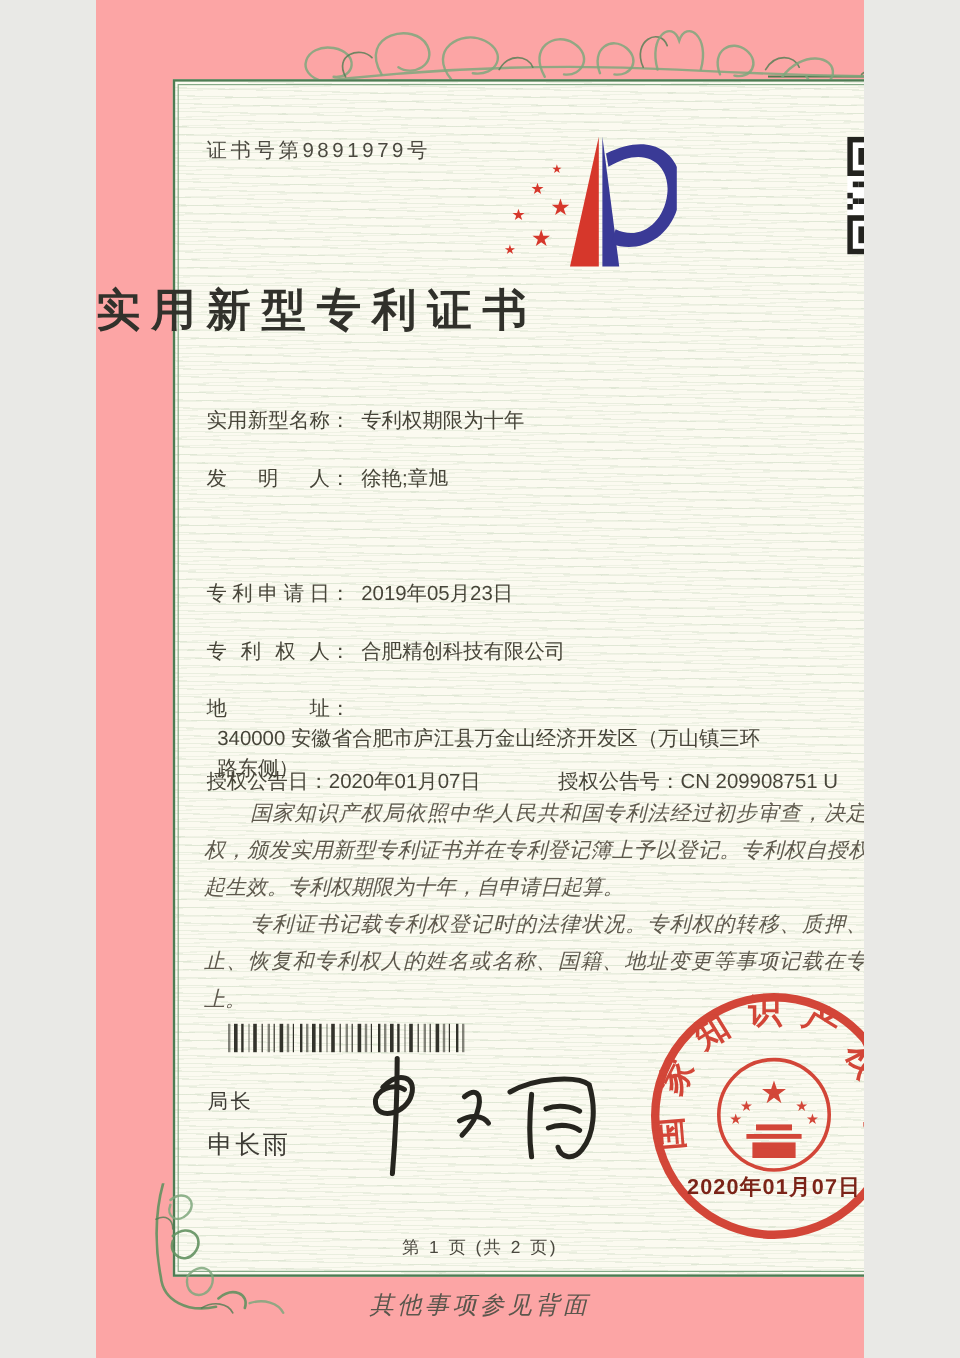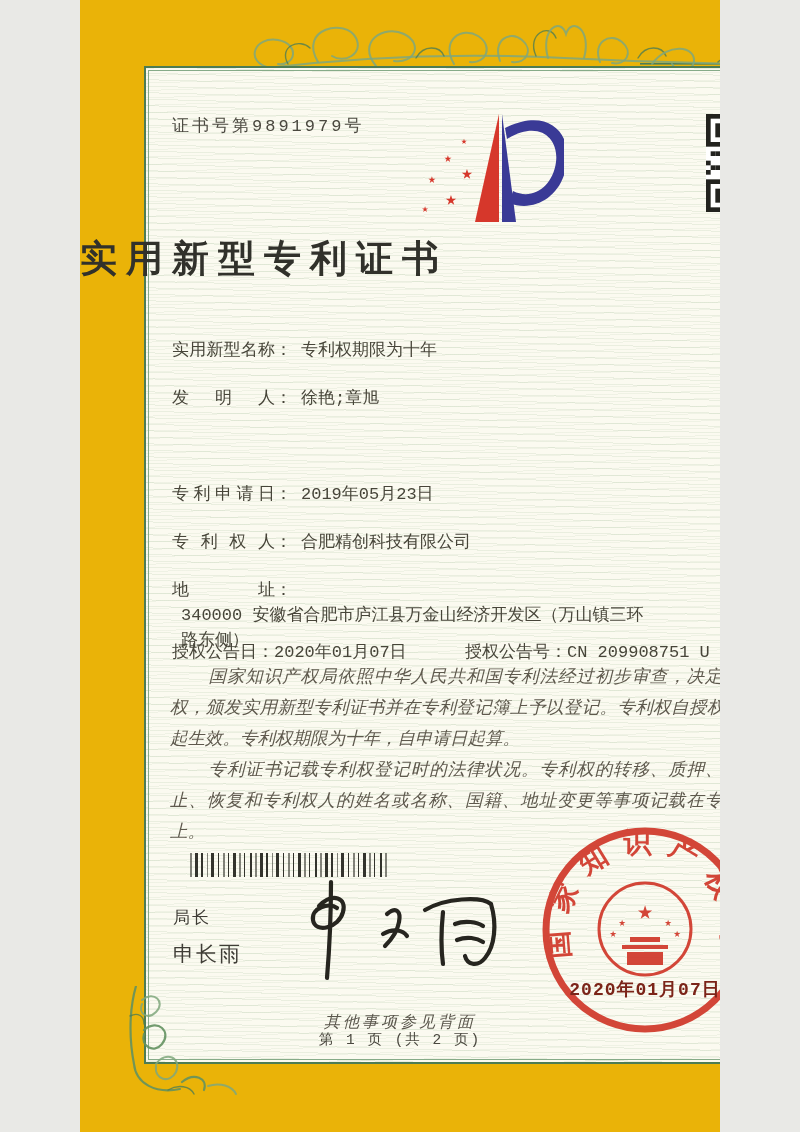"证书号第9891979号" .page { background: #eab308 -> #fca5a5; font-family: Liberation Mono, monospace -> Liberation Sans, sans-serif }
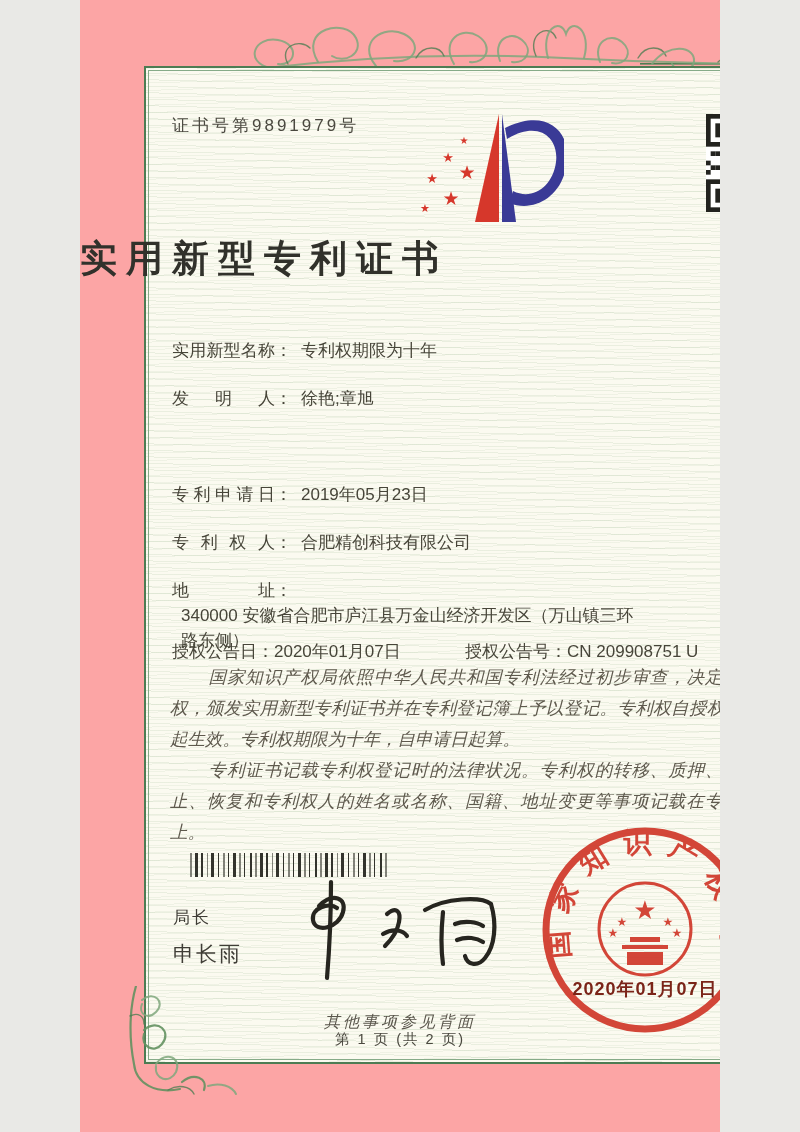"其他事项参见背面" .back-note { font-size: 16px -> 20px; top: 1012px -> 1074px }
